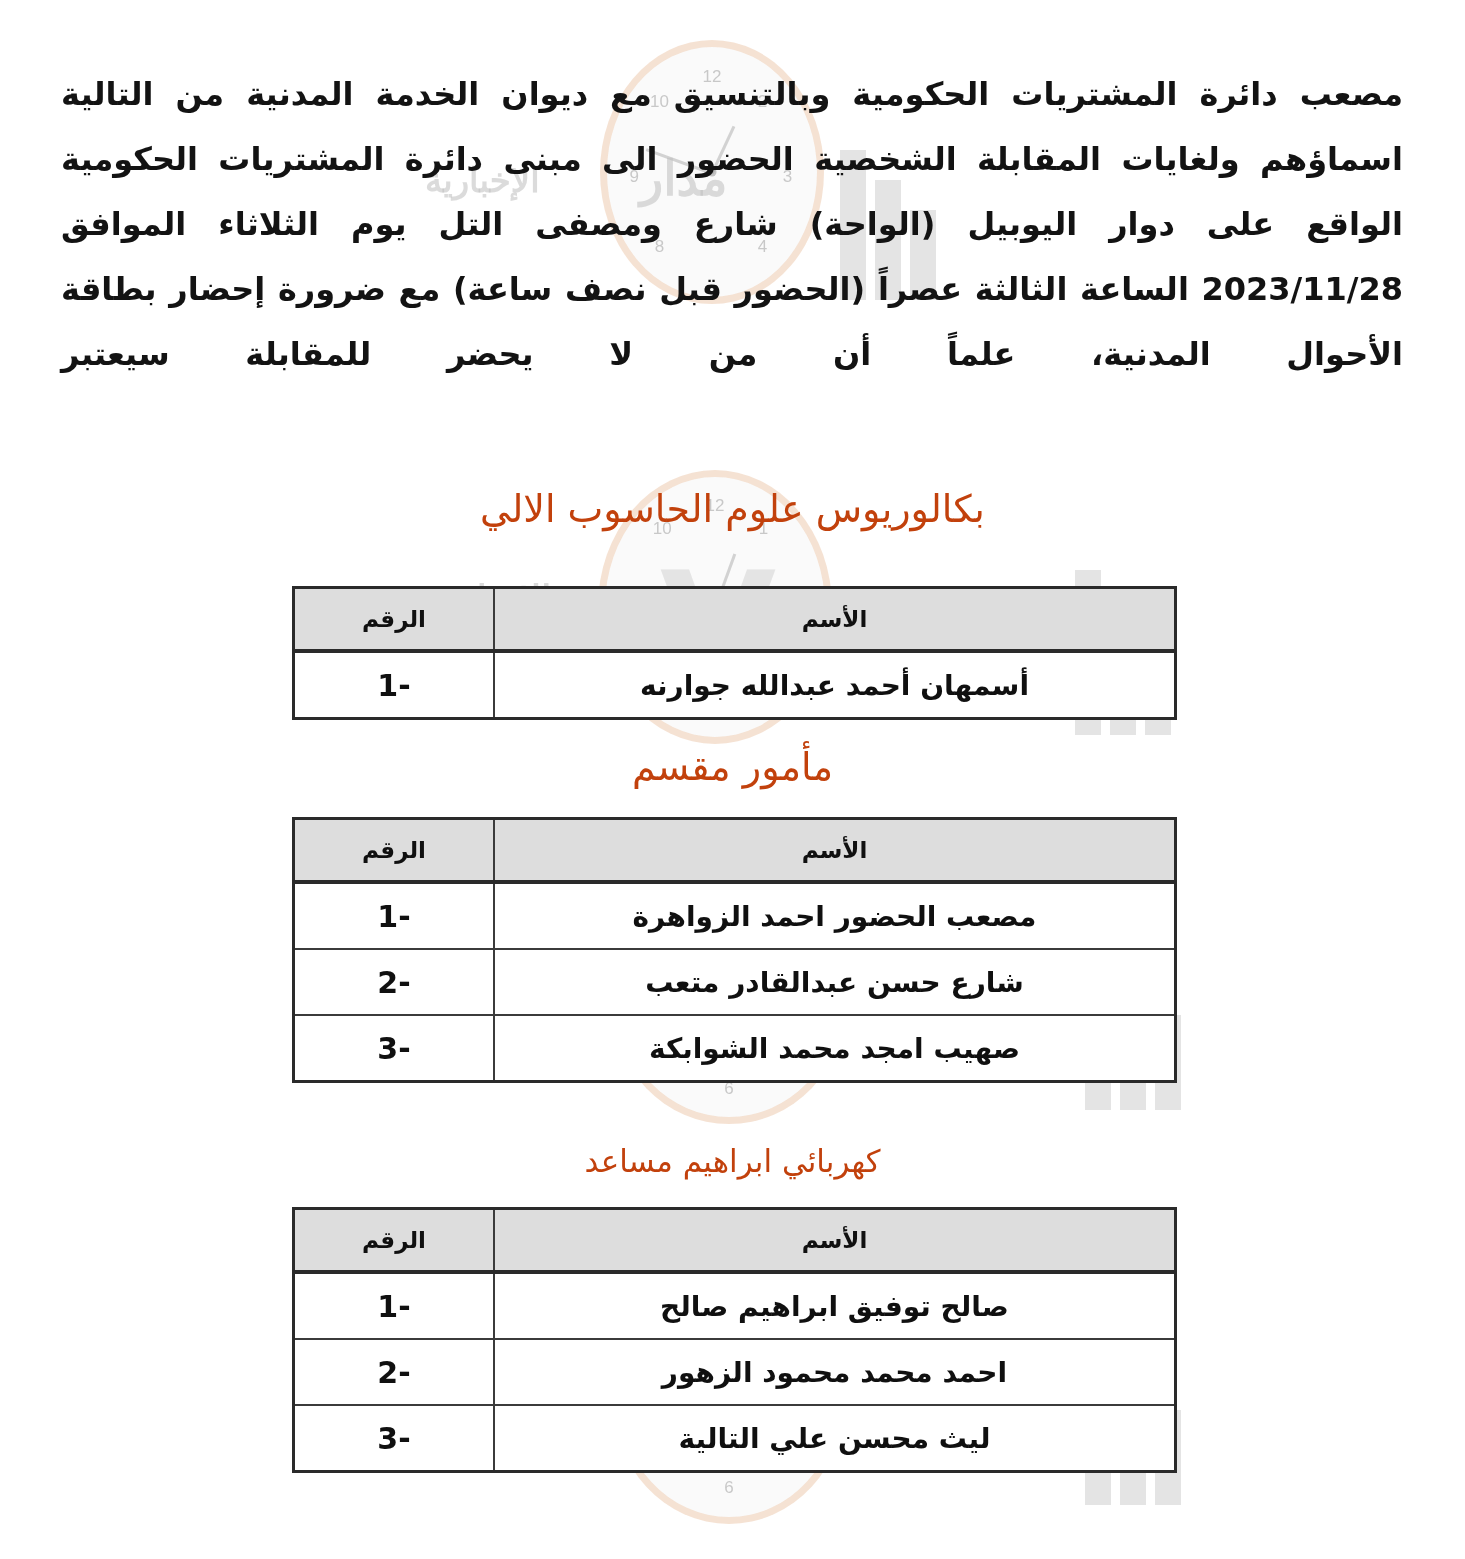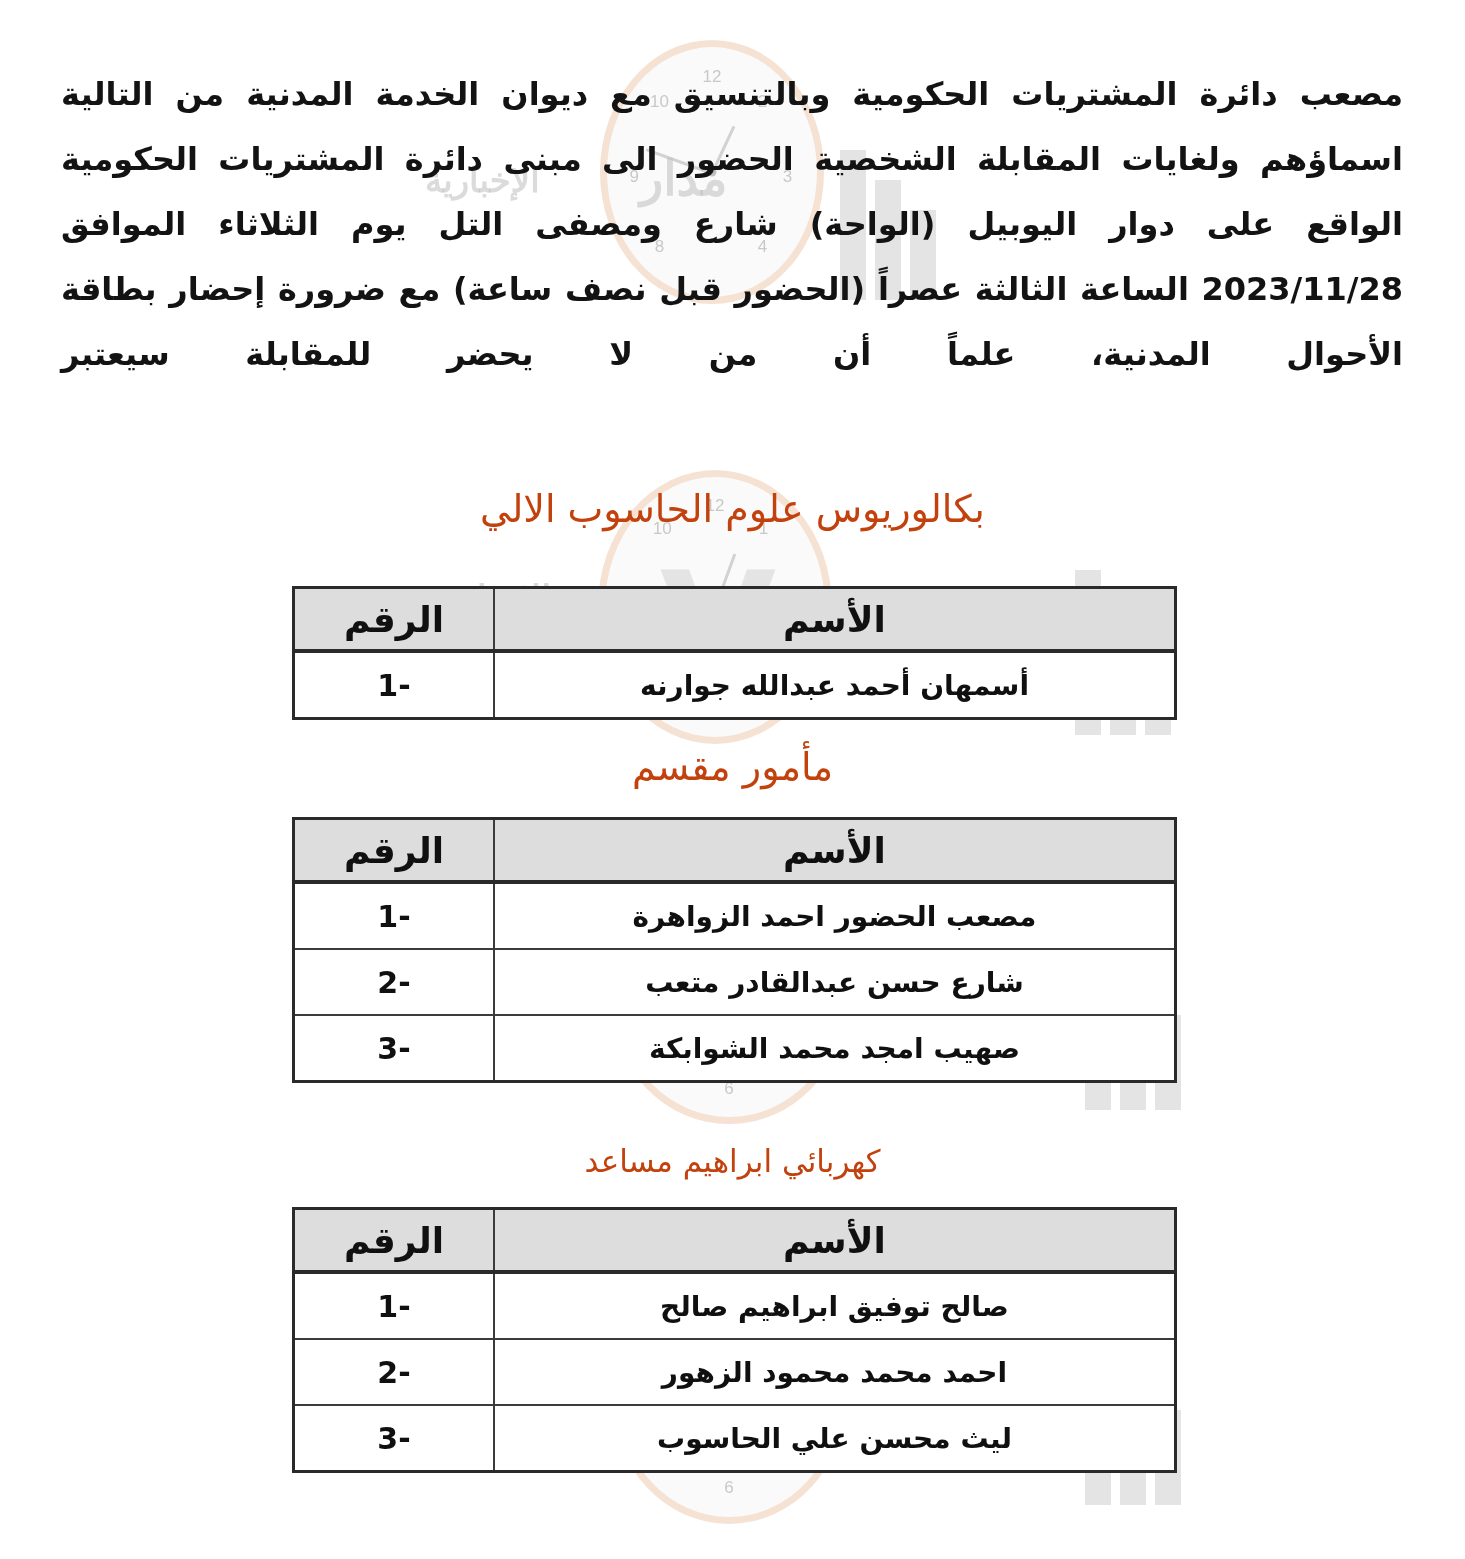"الرقم" .name-table thead th { font-size: 36px -> 23px }
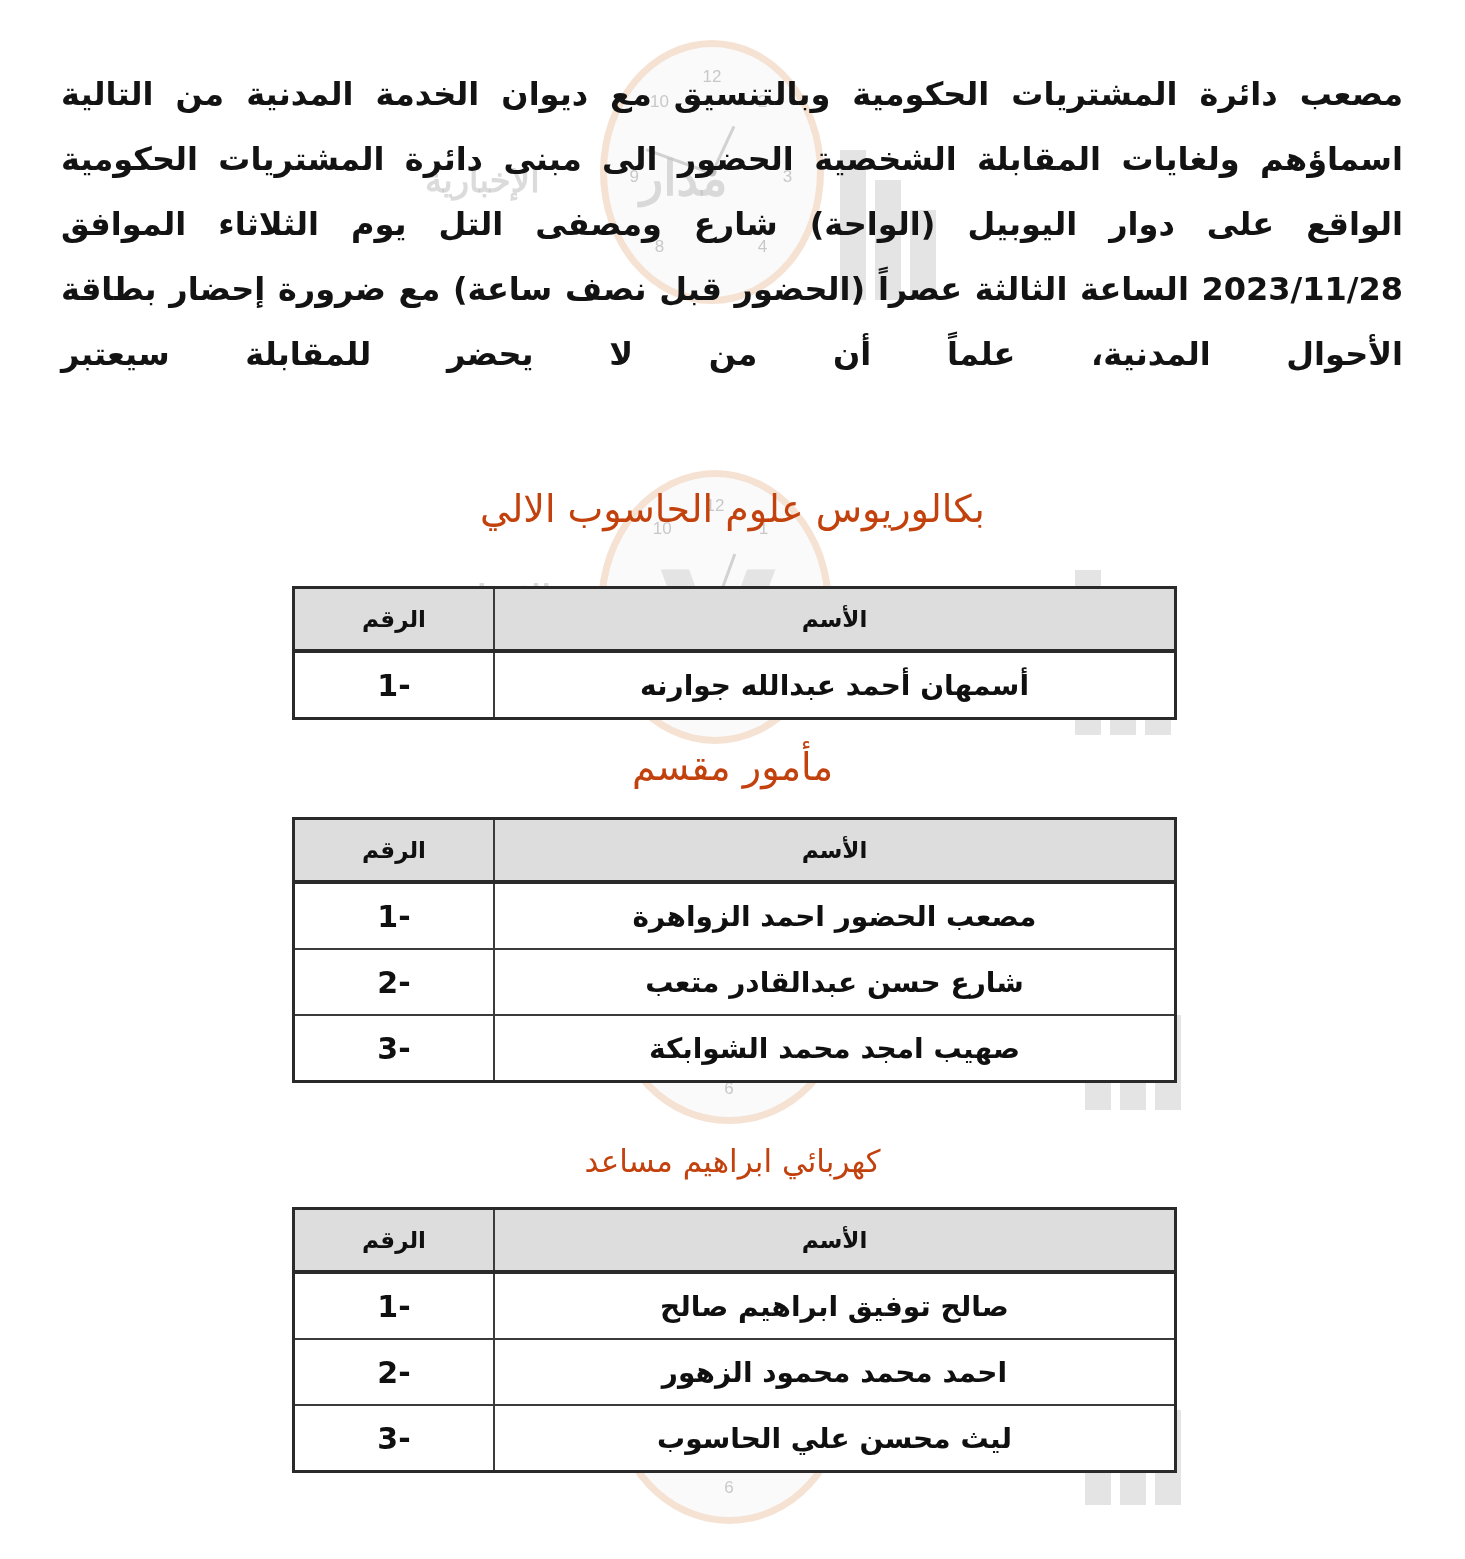"ليث محسن علي الحاسوب" td.cell-name { text: الحاسوب -> التالية }
